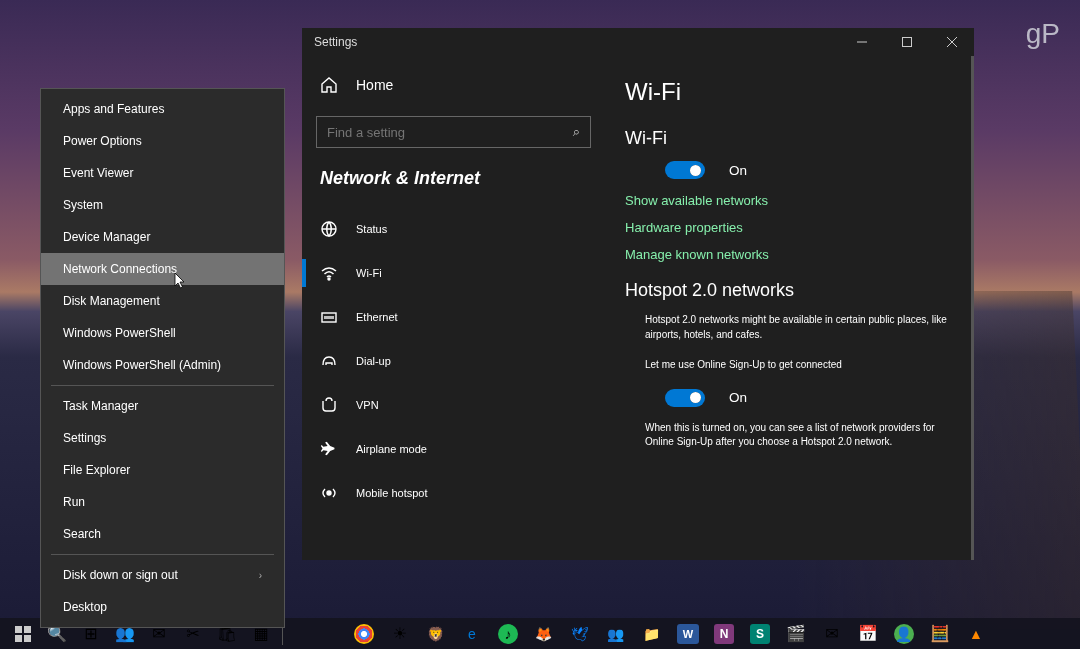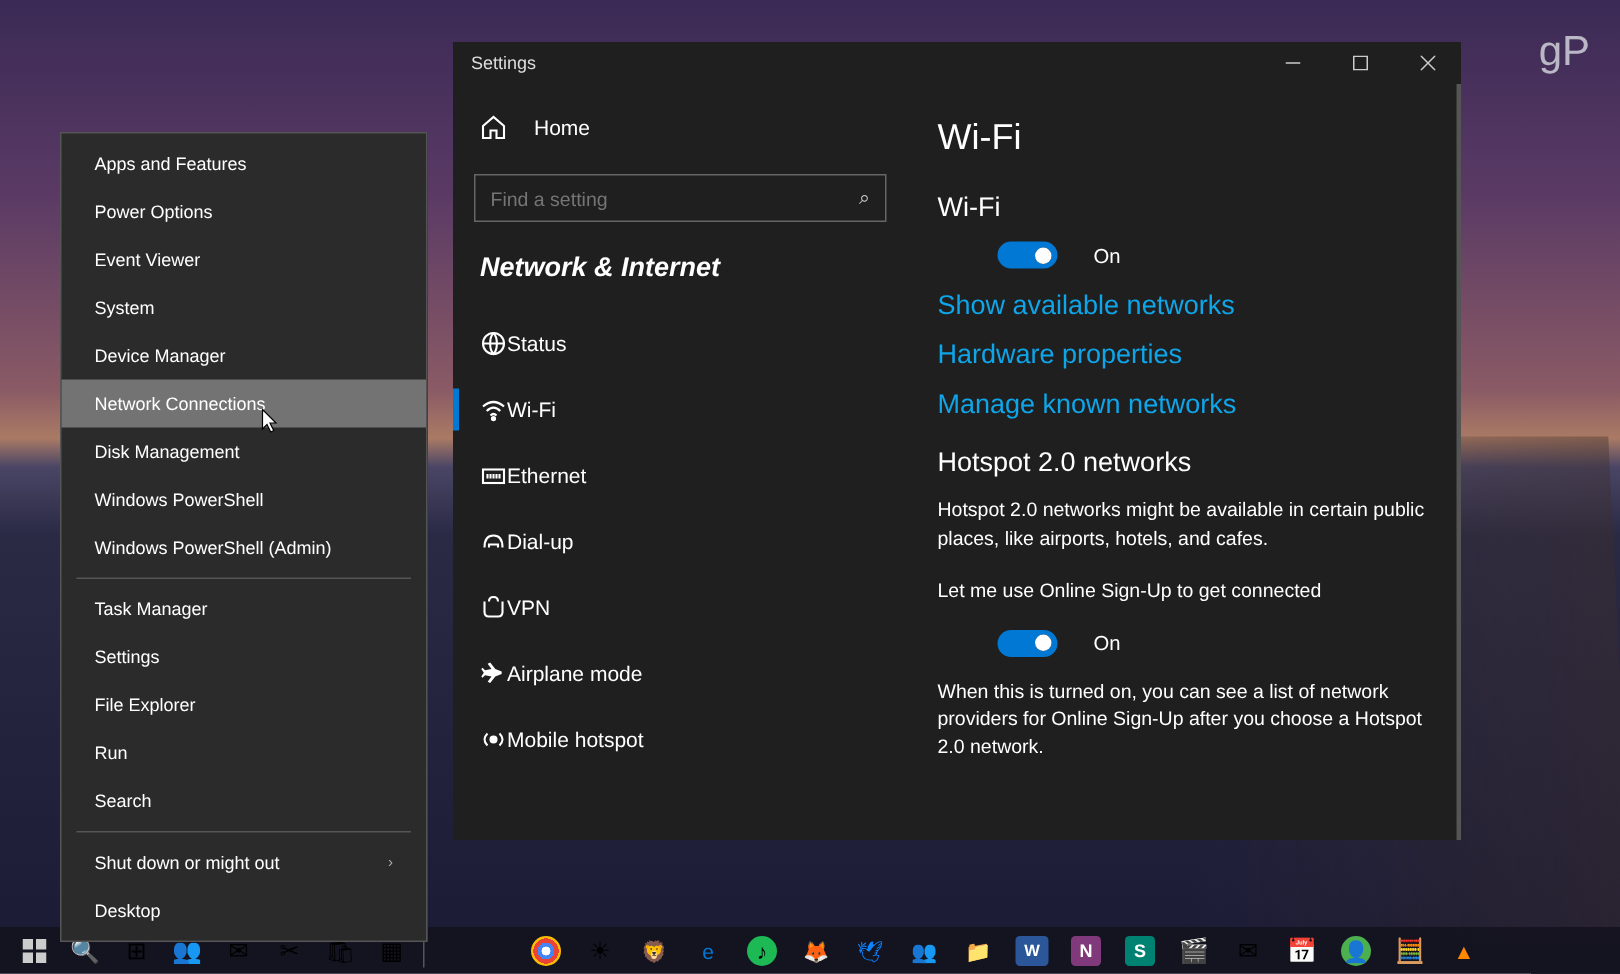"Show available networks" .link { color: #0ea5e9 -> #86efac; font-size: 18px -> 13px }
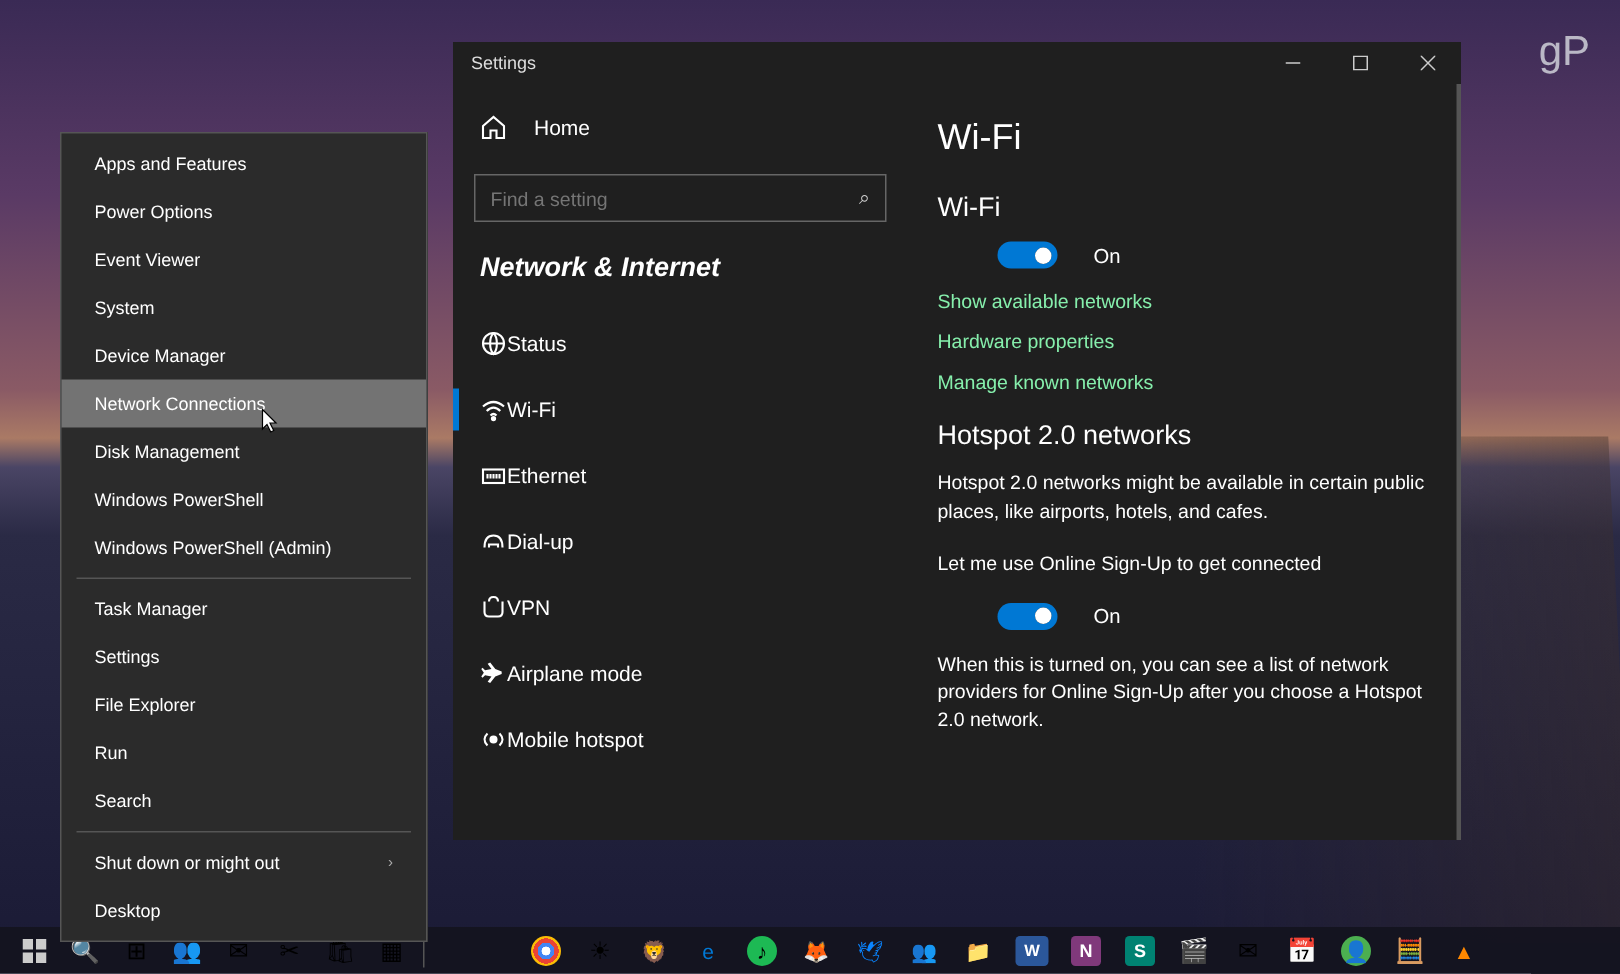"Status" .nav-item { font-size: 14px -> 11px; gap: none -> 18px }
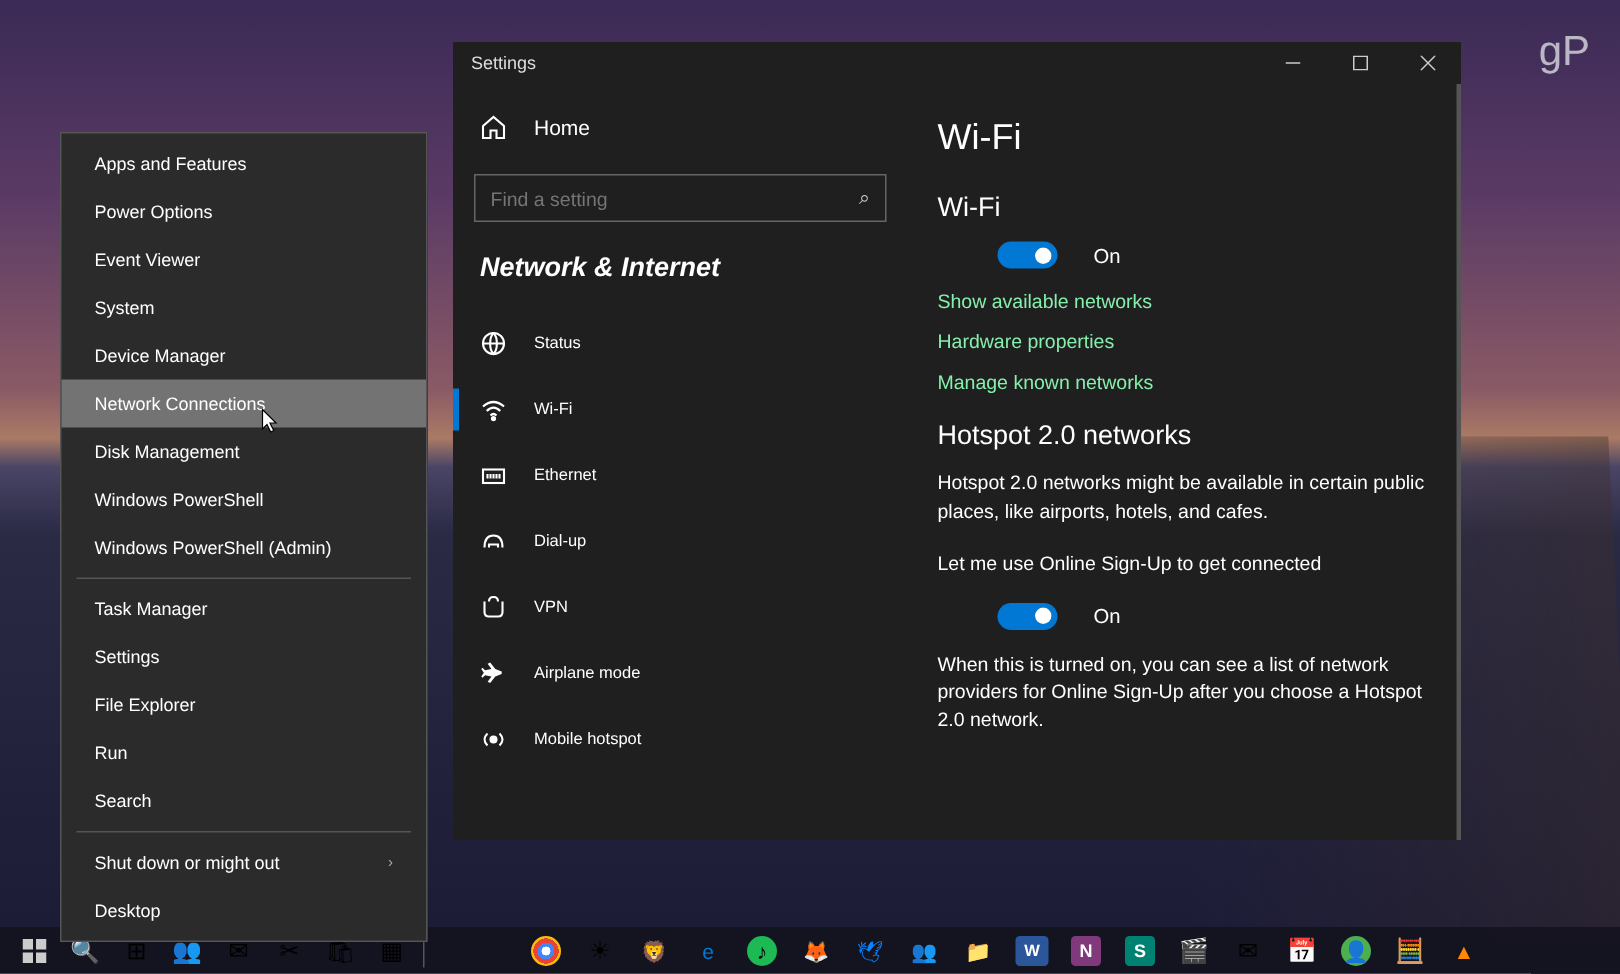"Hotspot 2.0 networks might be" .body-text { font-size: 13px -> 10px; margin-left: none -> 20px }
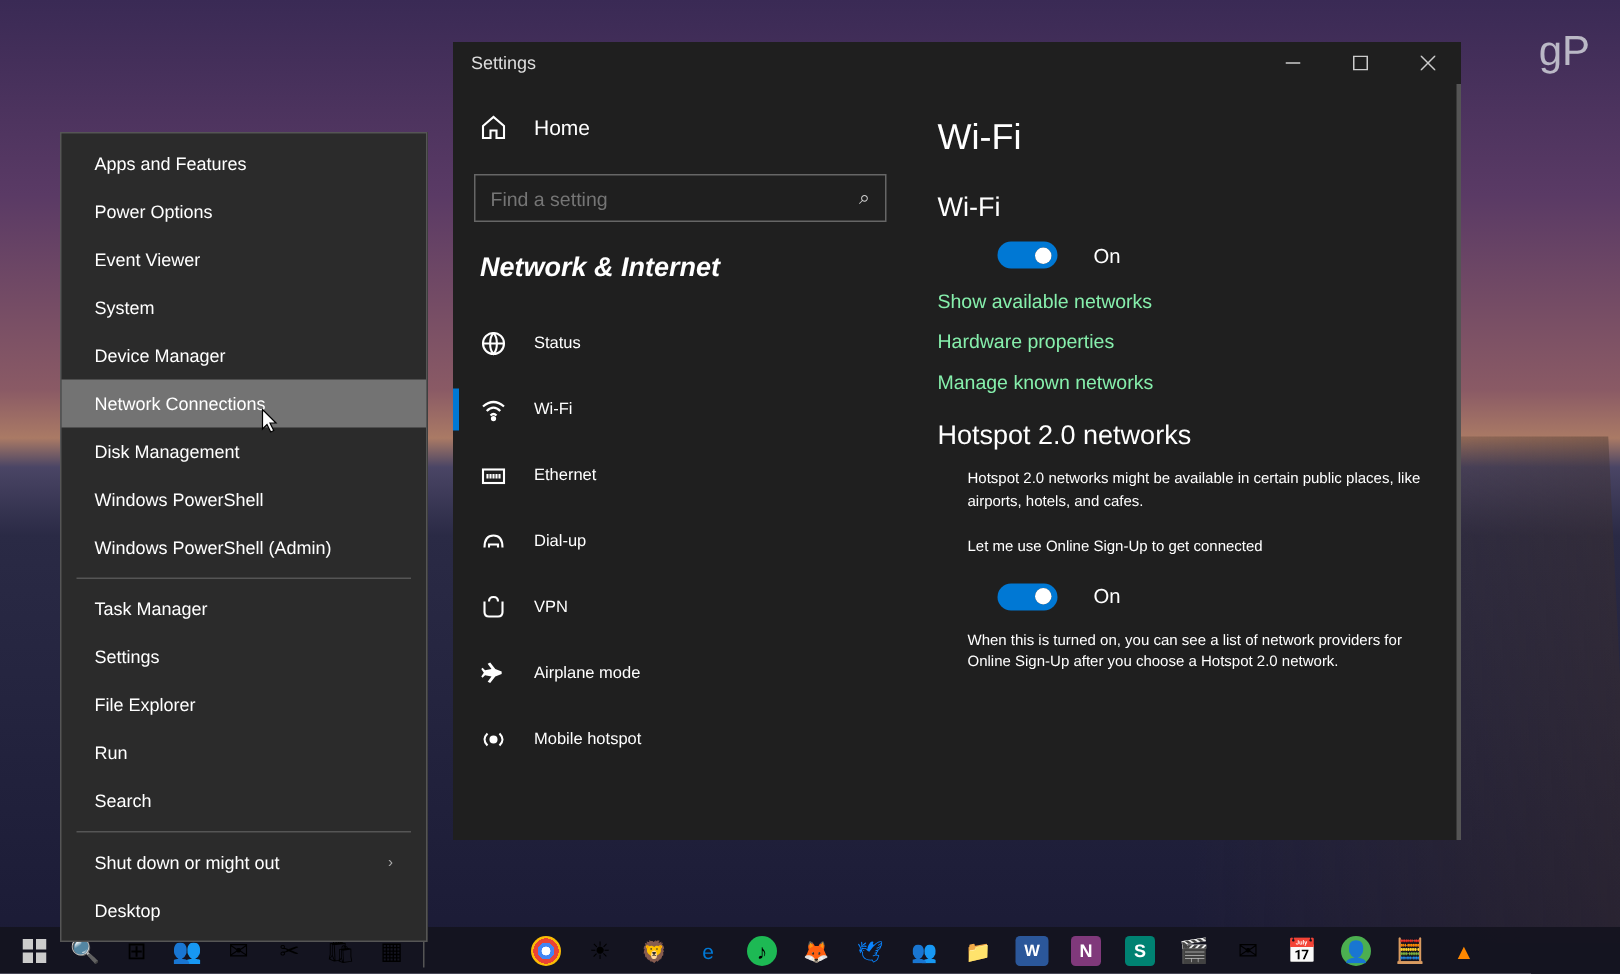"Shut down or might out" span { text: Shut down or might -> Disk down or sign }
